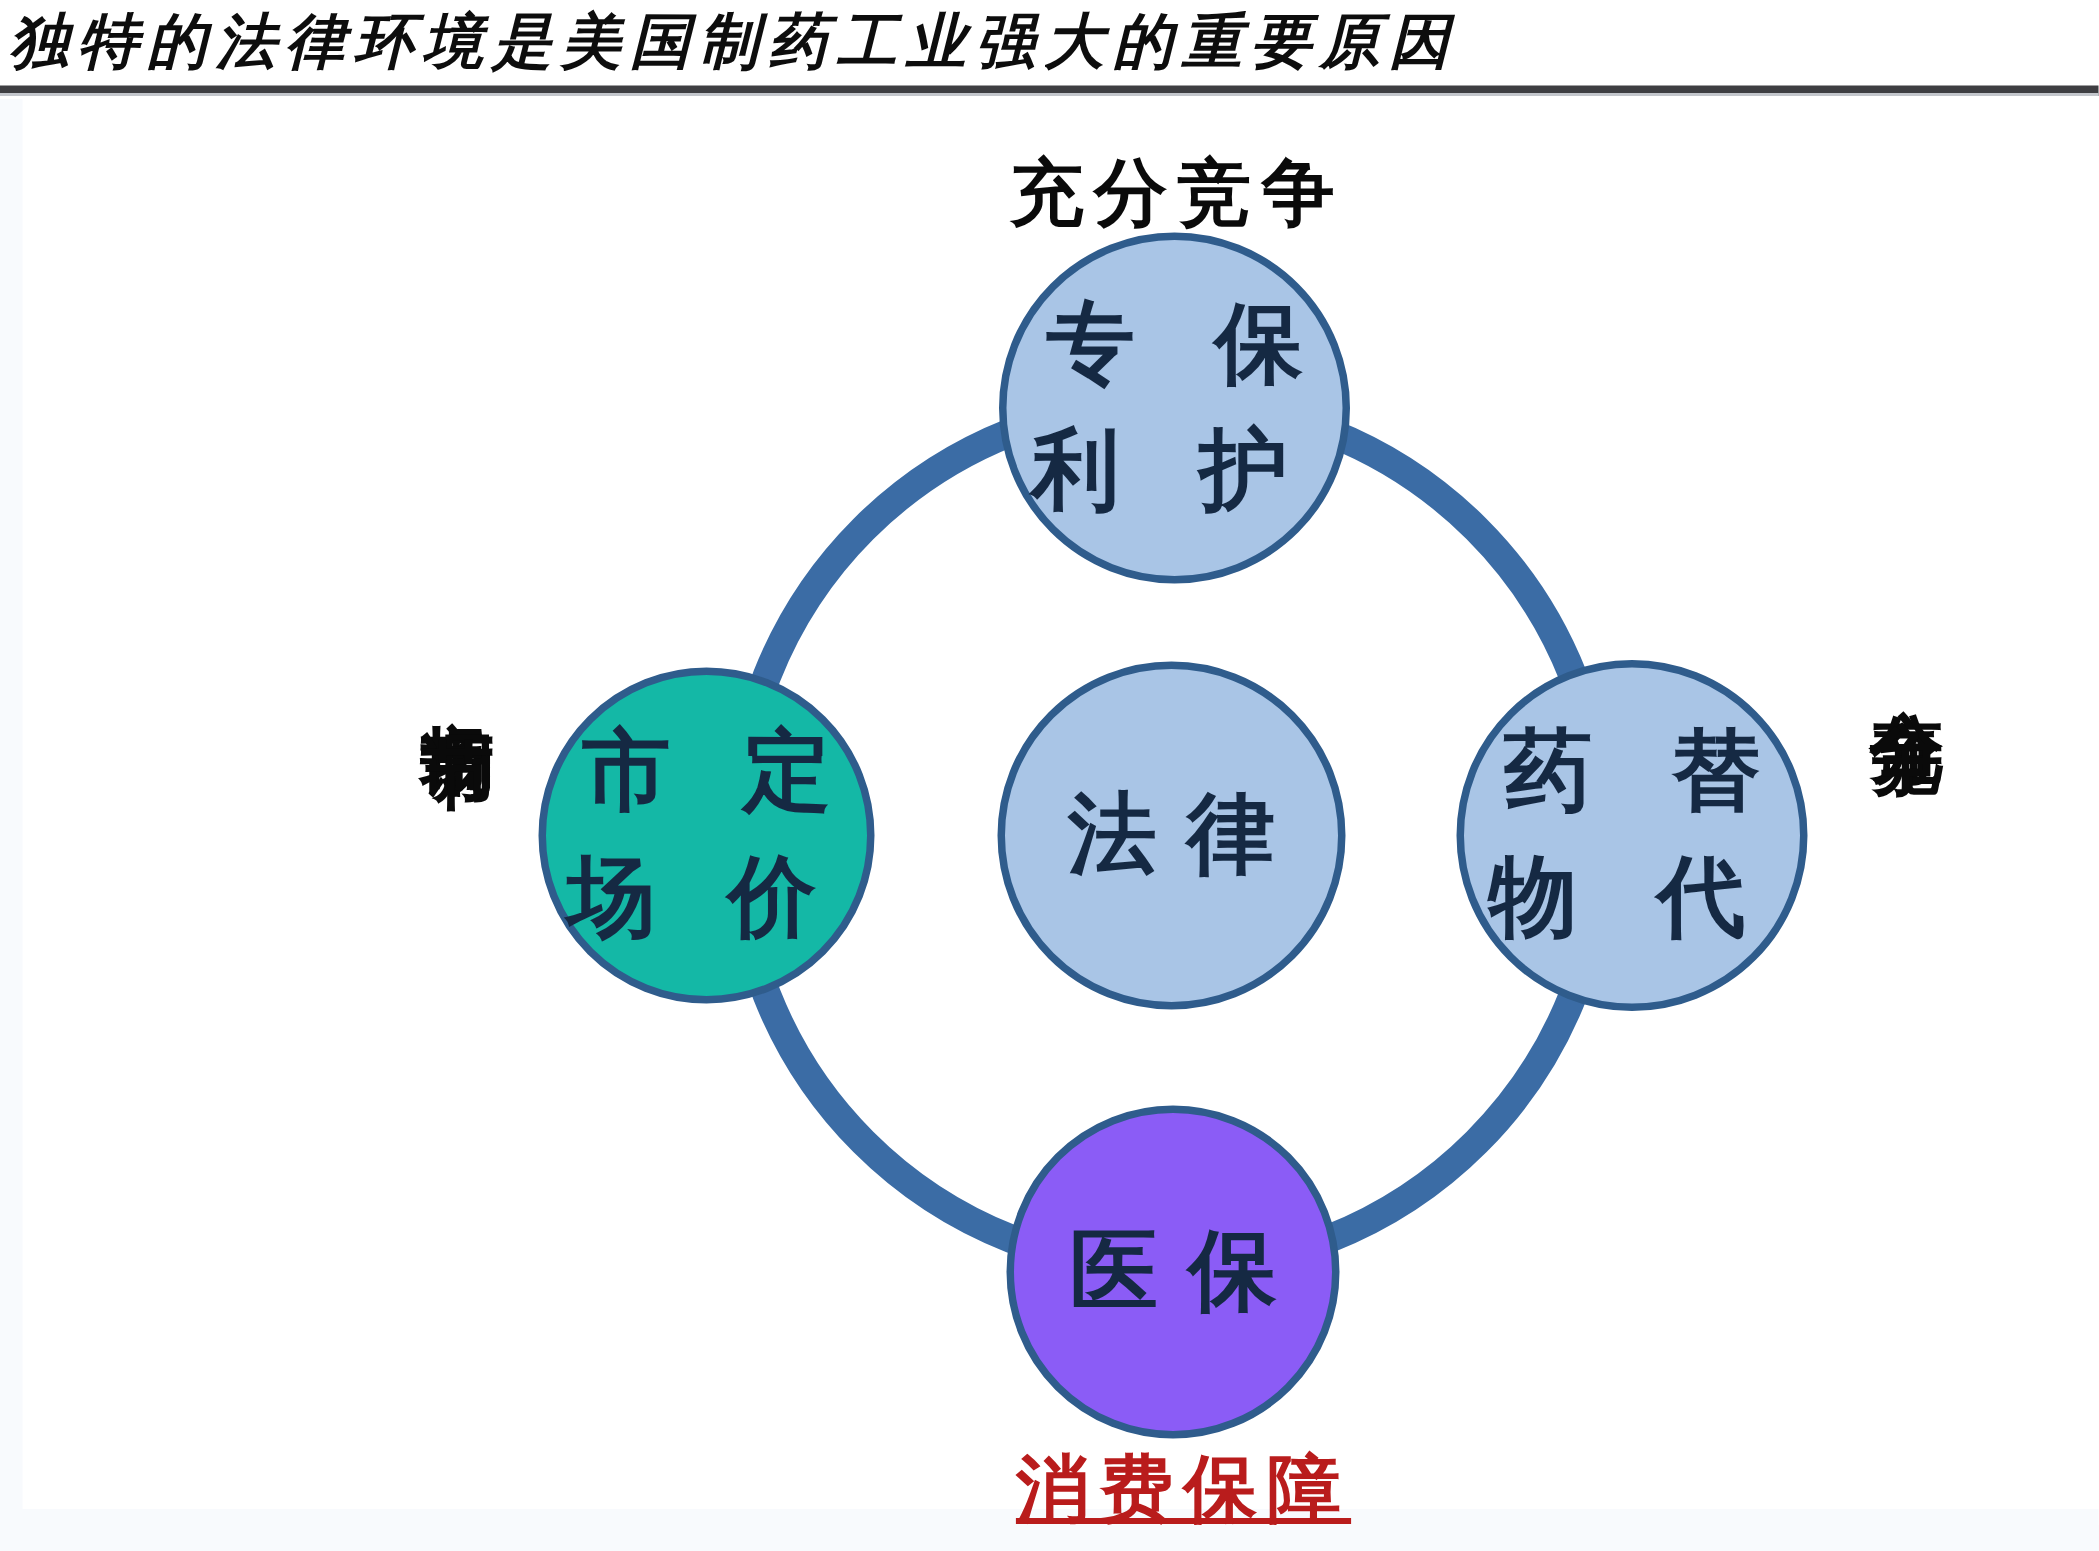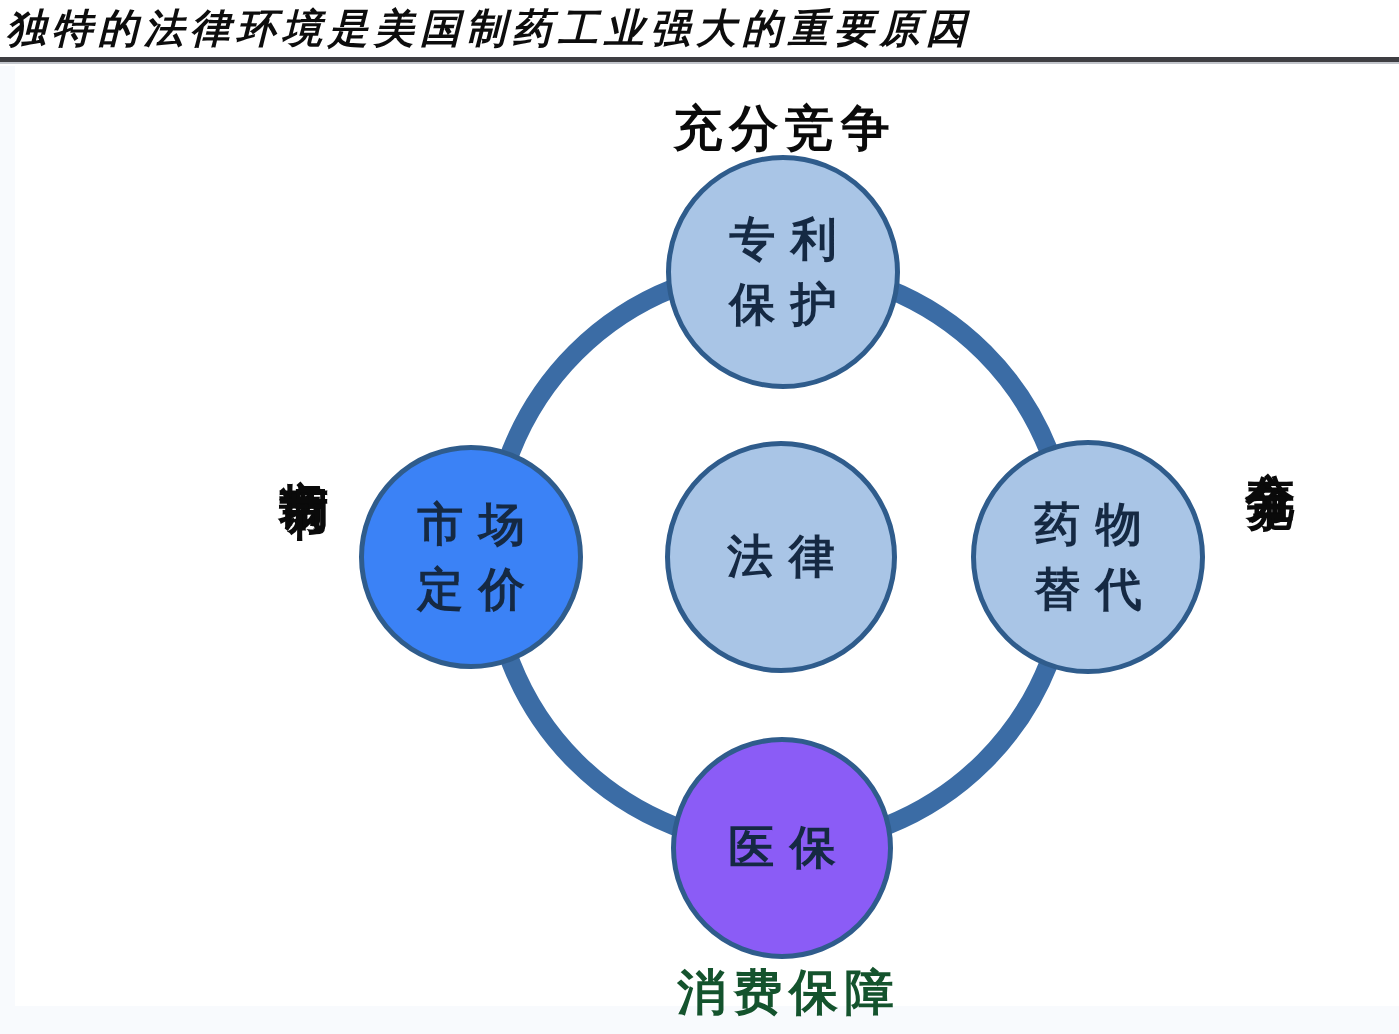"专利" .node { flex-direction: column -> none; font-size: 46px -> 59px }
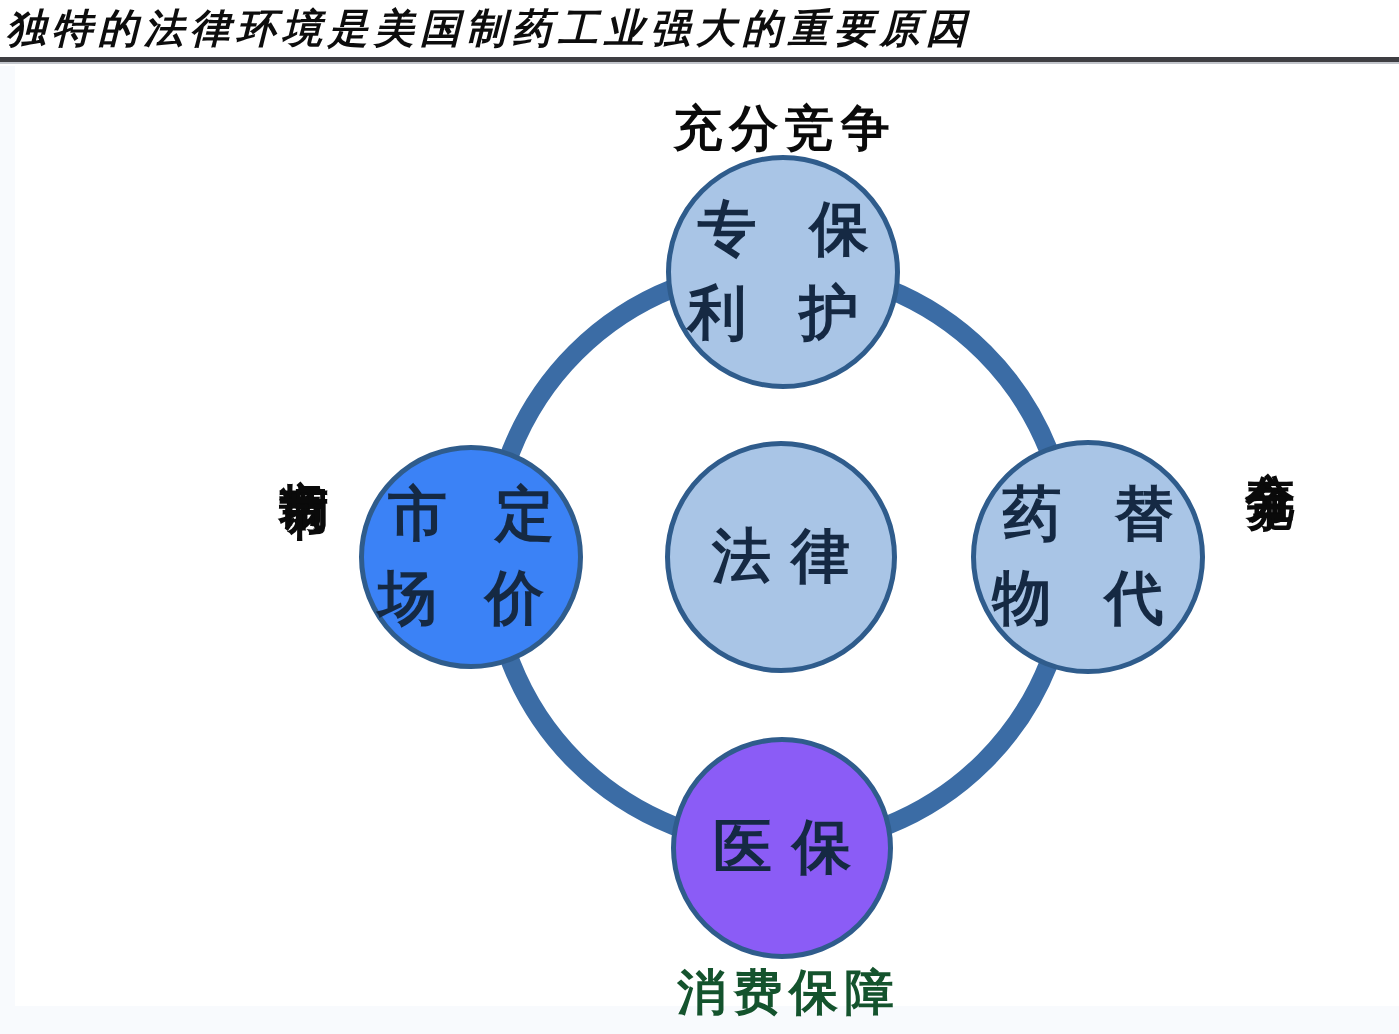"市场" div.node { background: #3b82f6 -> #14b8a6 }
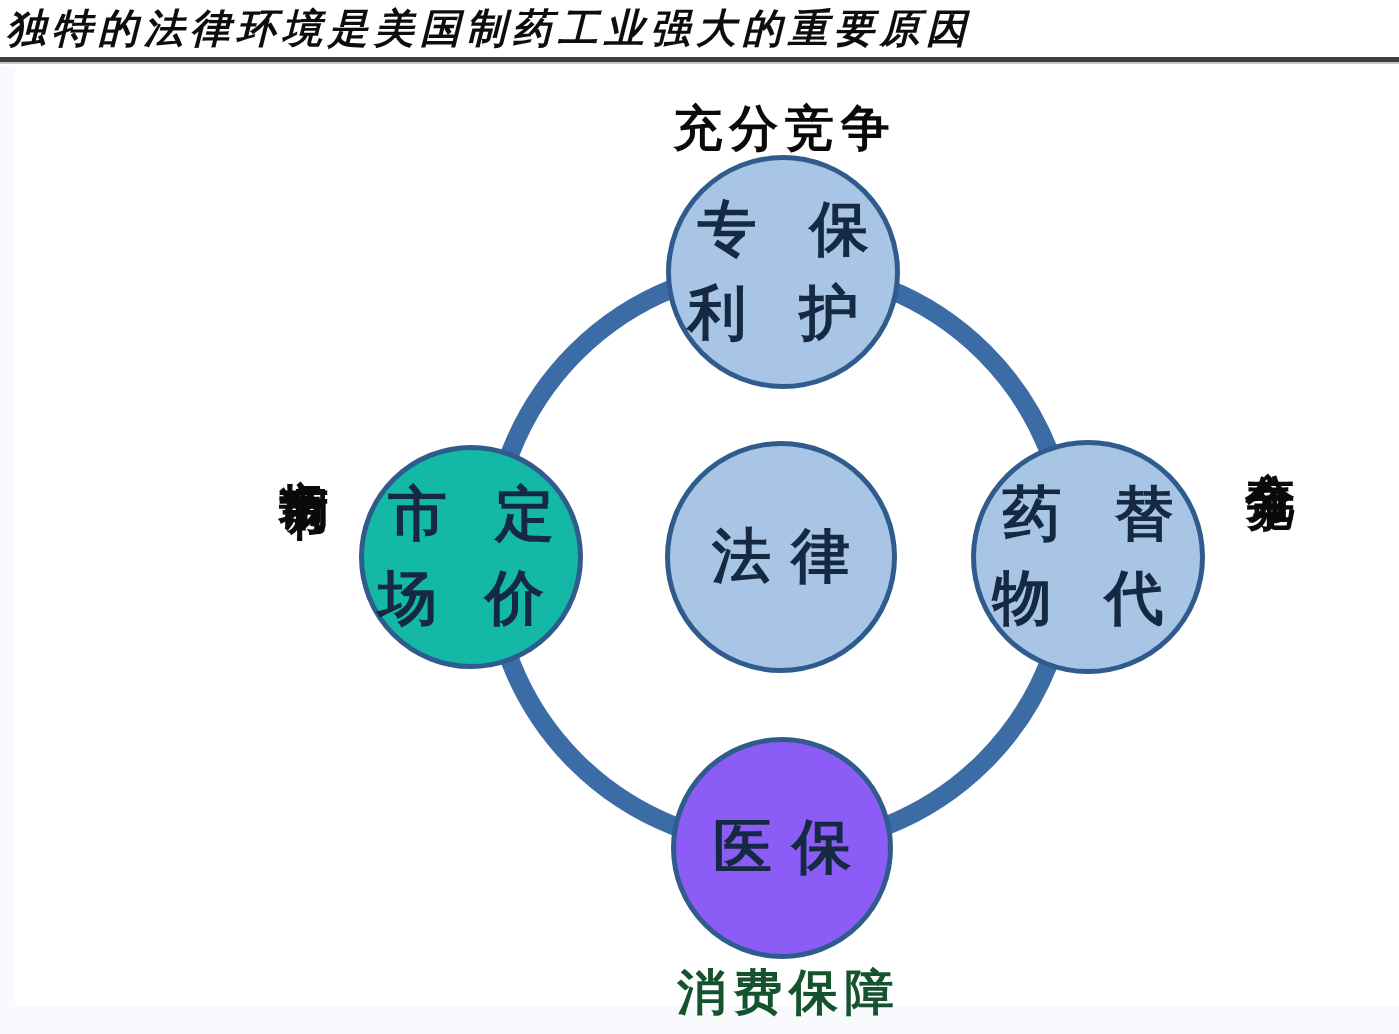"消费保障" div.outer-label { color: #14532d -> #b91c1c; text-decoration: none -> underline }
